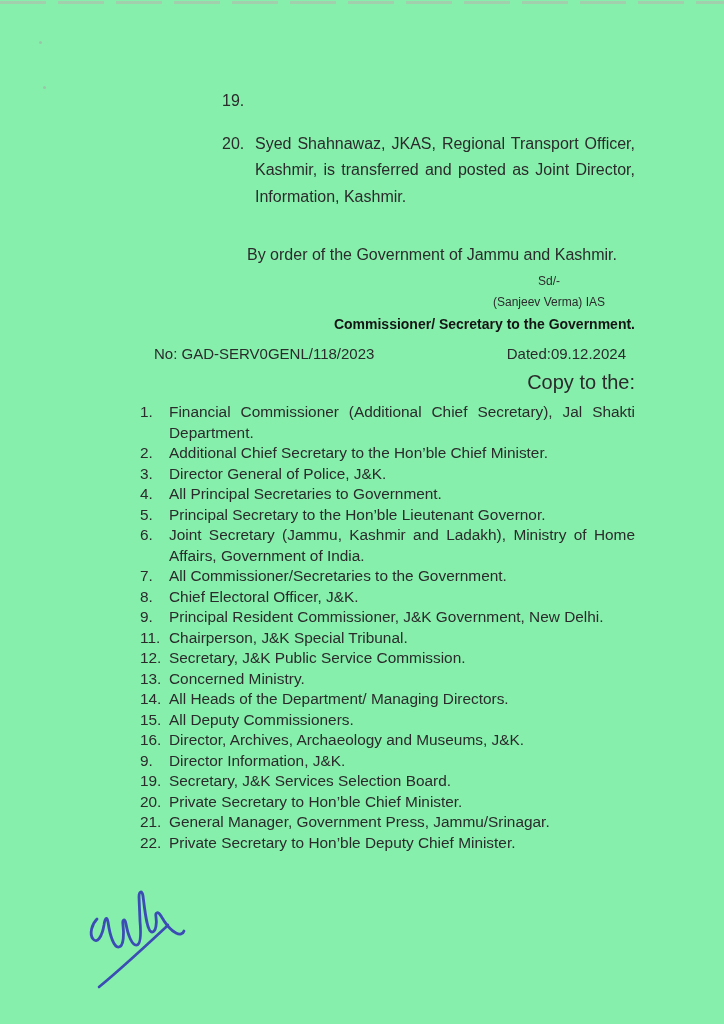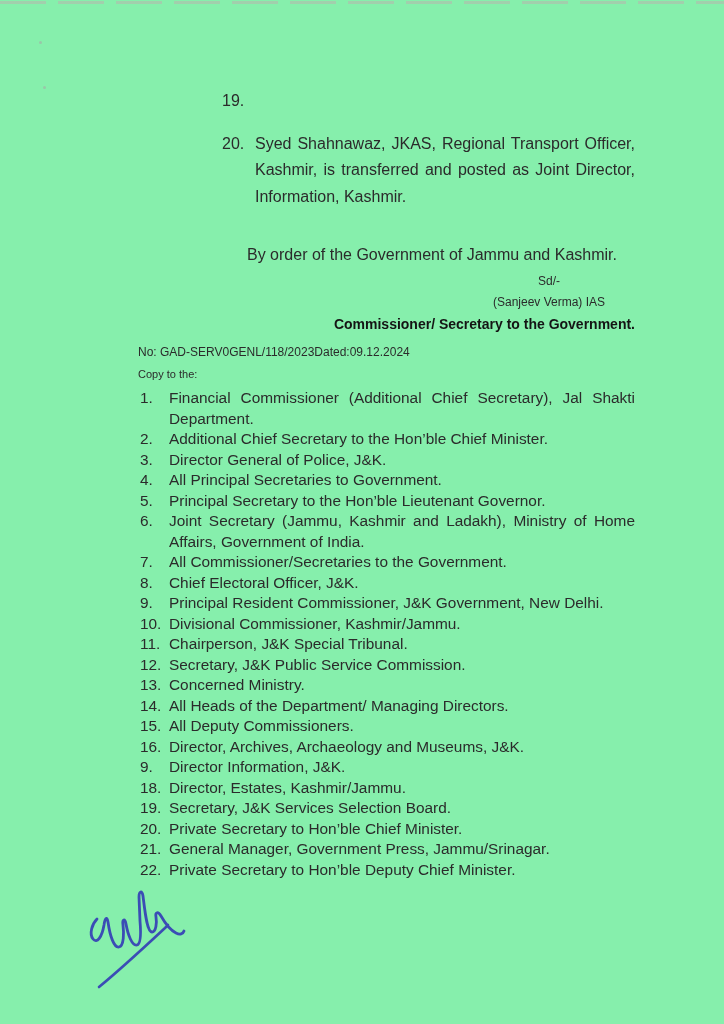"No: GAD-SERV0GENL/118/2023" .ref-line { font-size: 12px -> 15px; justify-content: flex-start -> space-between; margin-left: none -> 16px }
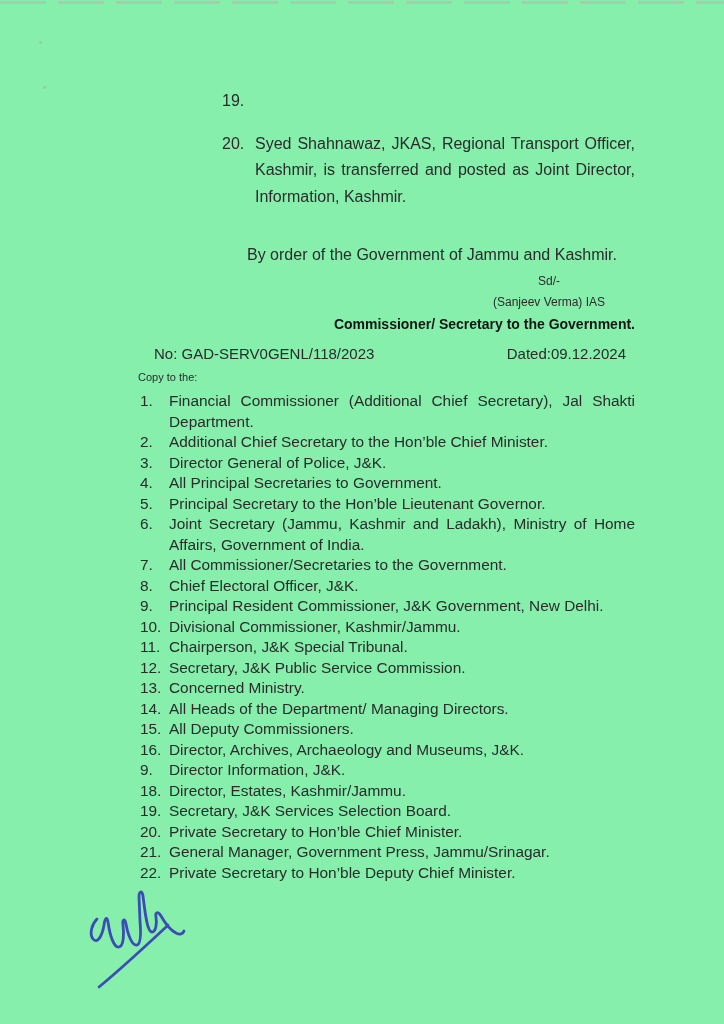"Copy to the:" .copy-heading { font-size: 11px -> 20px; text-align: none -> right }
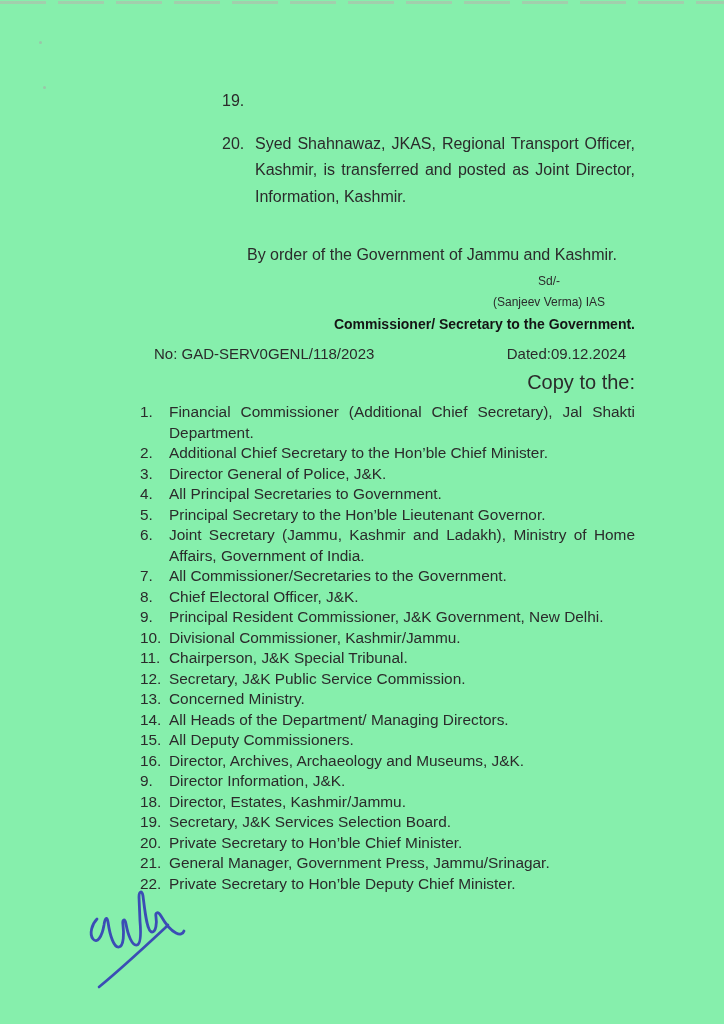"10." li.copy-item { html: <li> <span>10.</span> <span>Divisional Commissioner, Kashmir/Jammu.</span> </li> -> none }
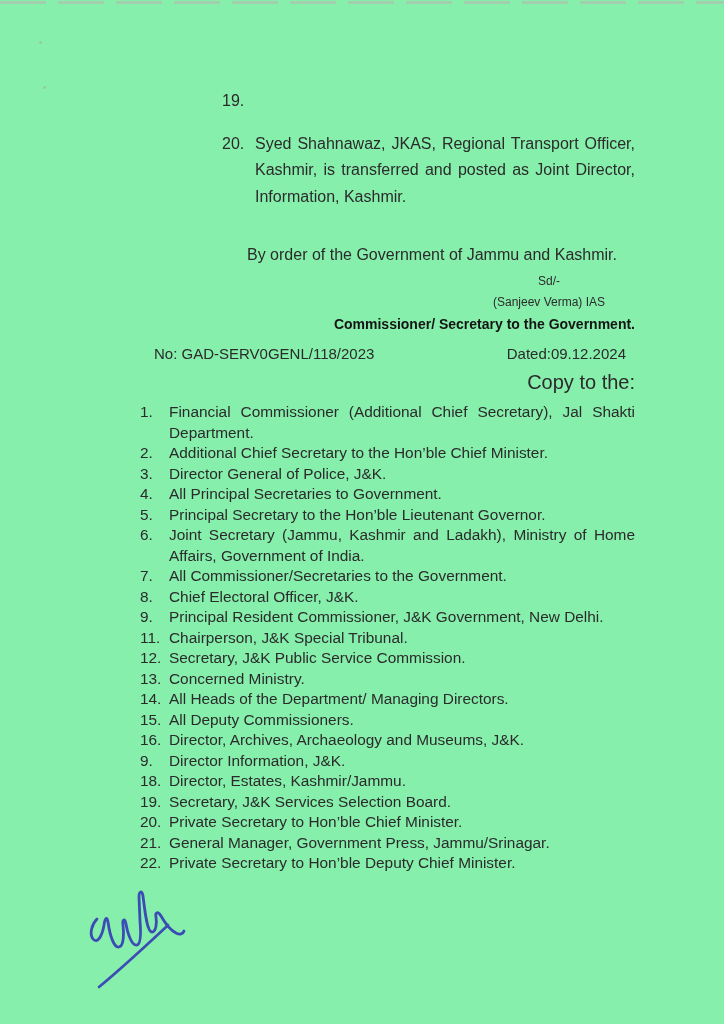"18." li.copy-item { html: <li> <span>18.</span> <span>Director, Estates, Kashmir/Jammu.</span> </li> -> none }
